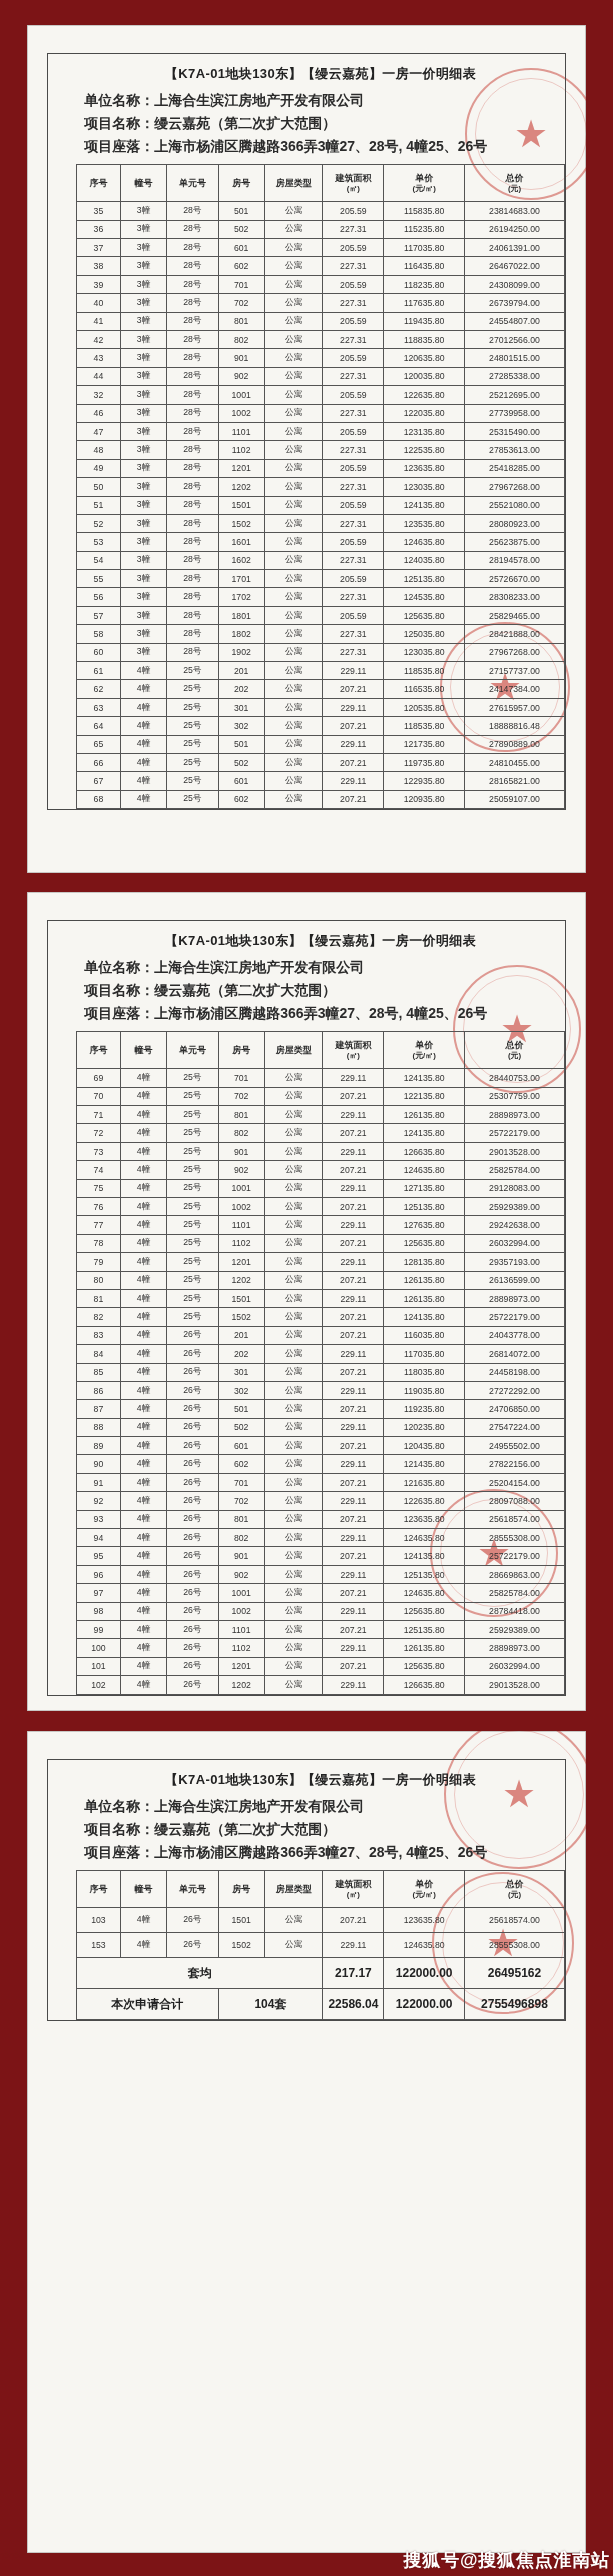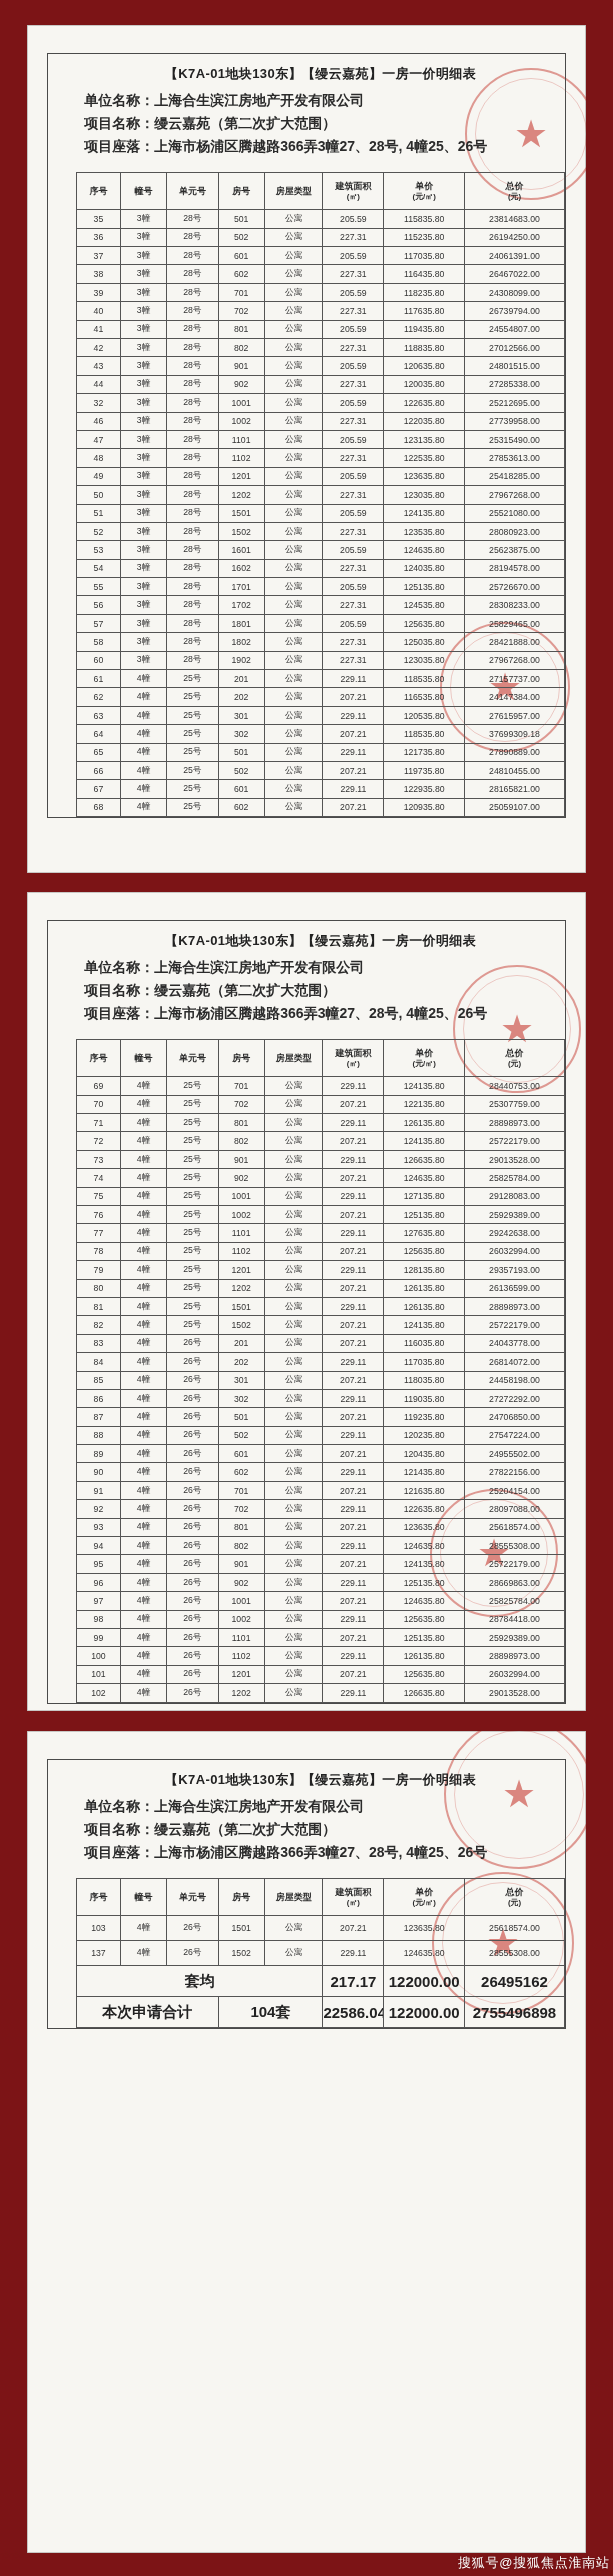"序号" table.price-table { margin-top: 8px -> none }
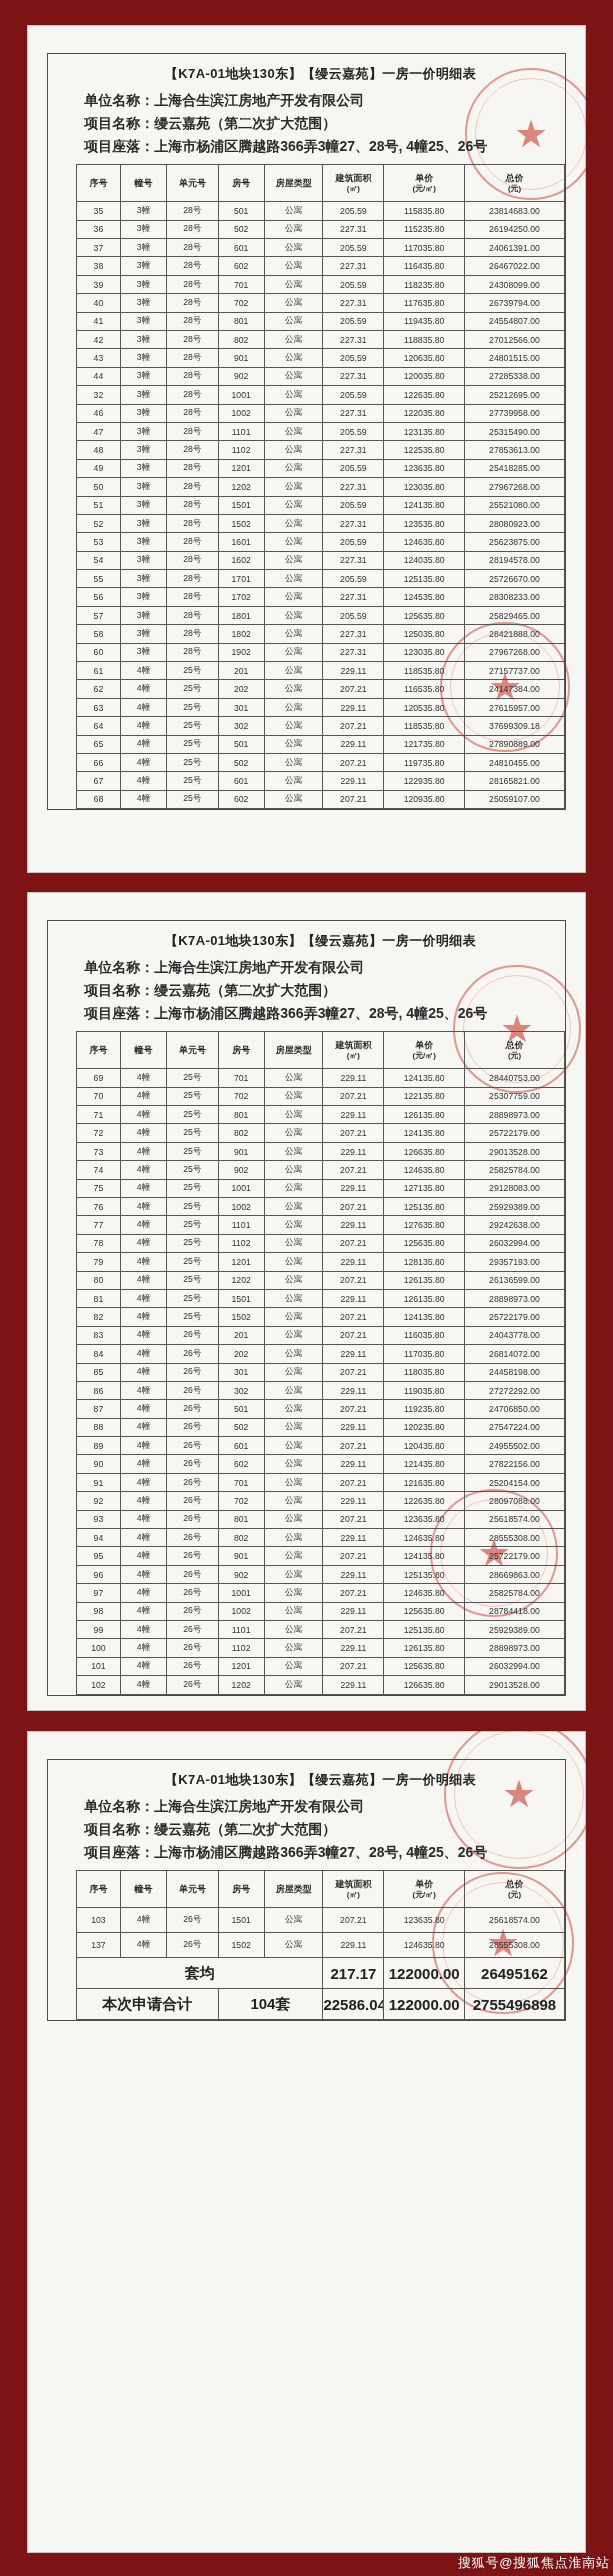"37699309.18" td { text: 37699309.18 -> 18888816.48 }
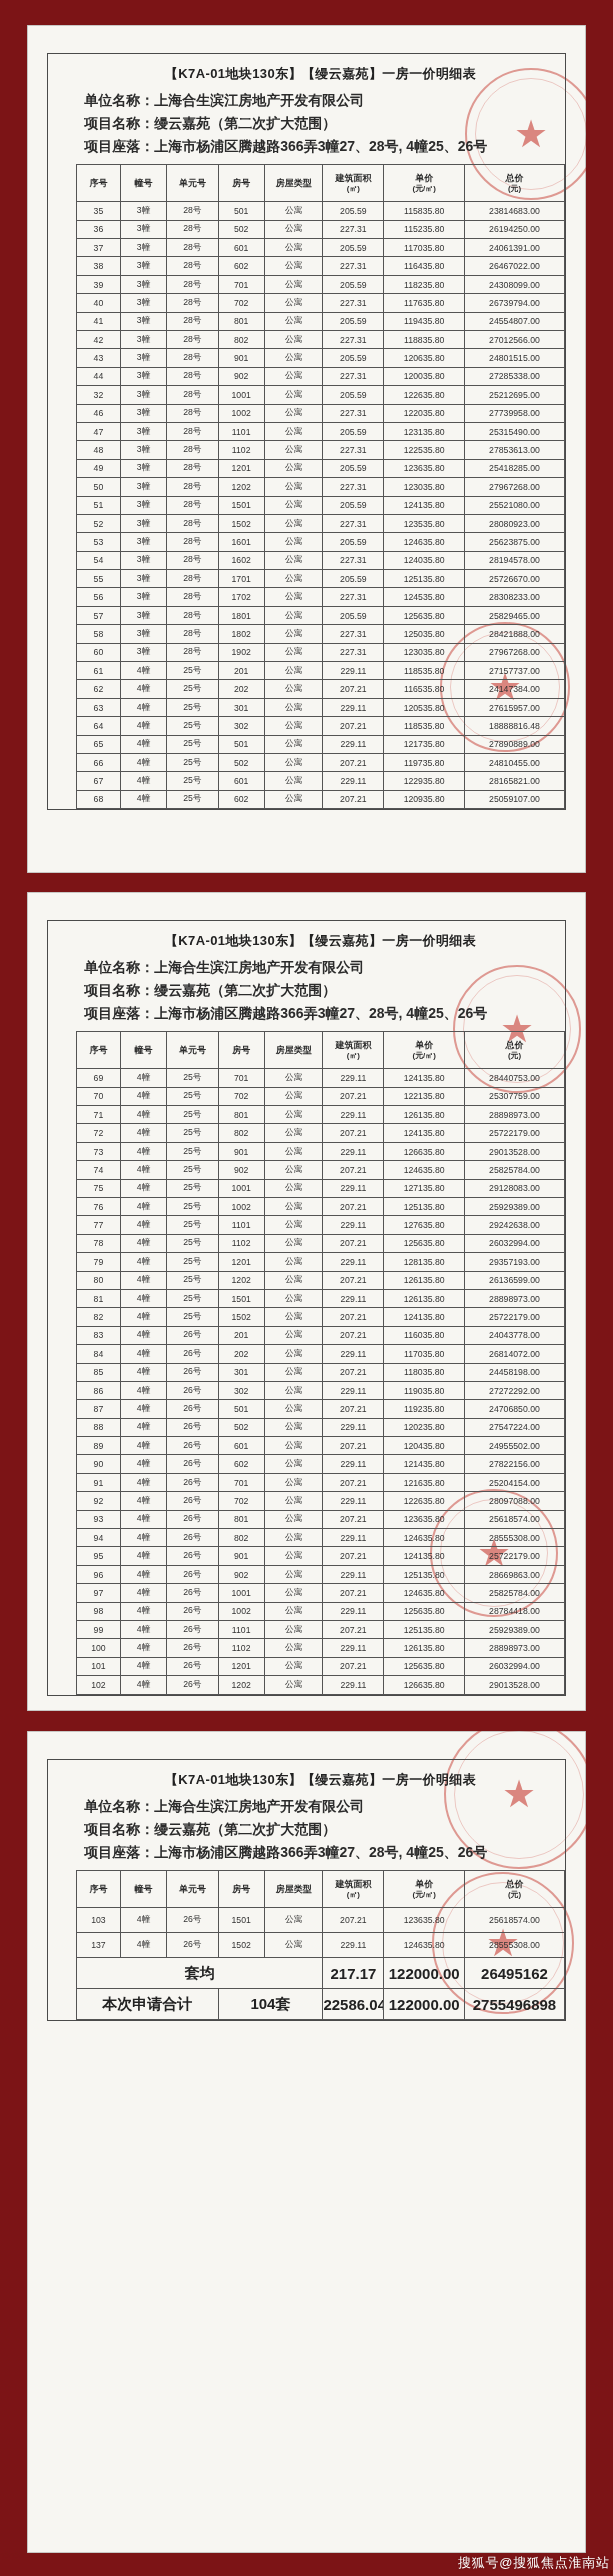"137" td { text: 137 -> 153 }
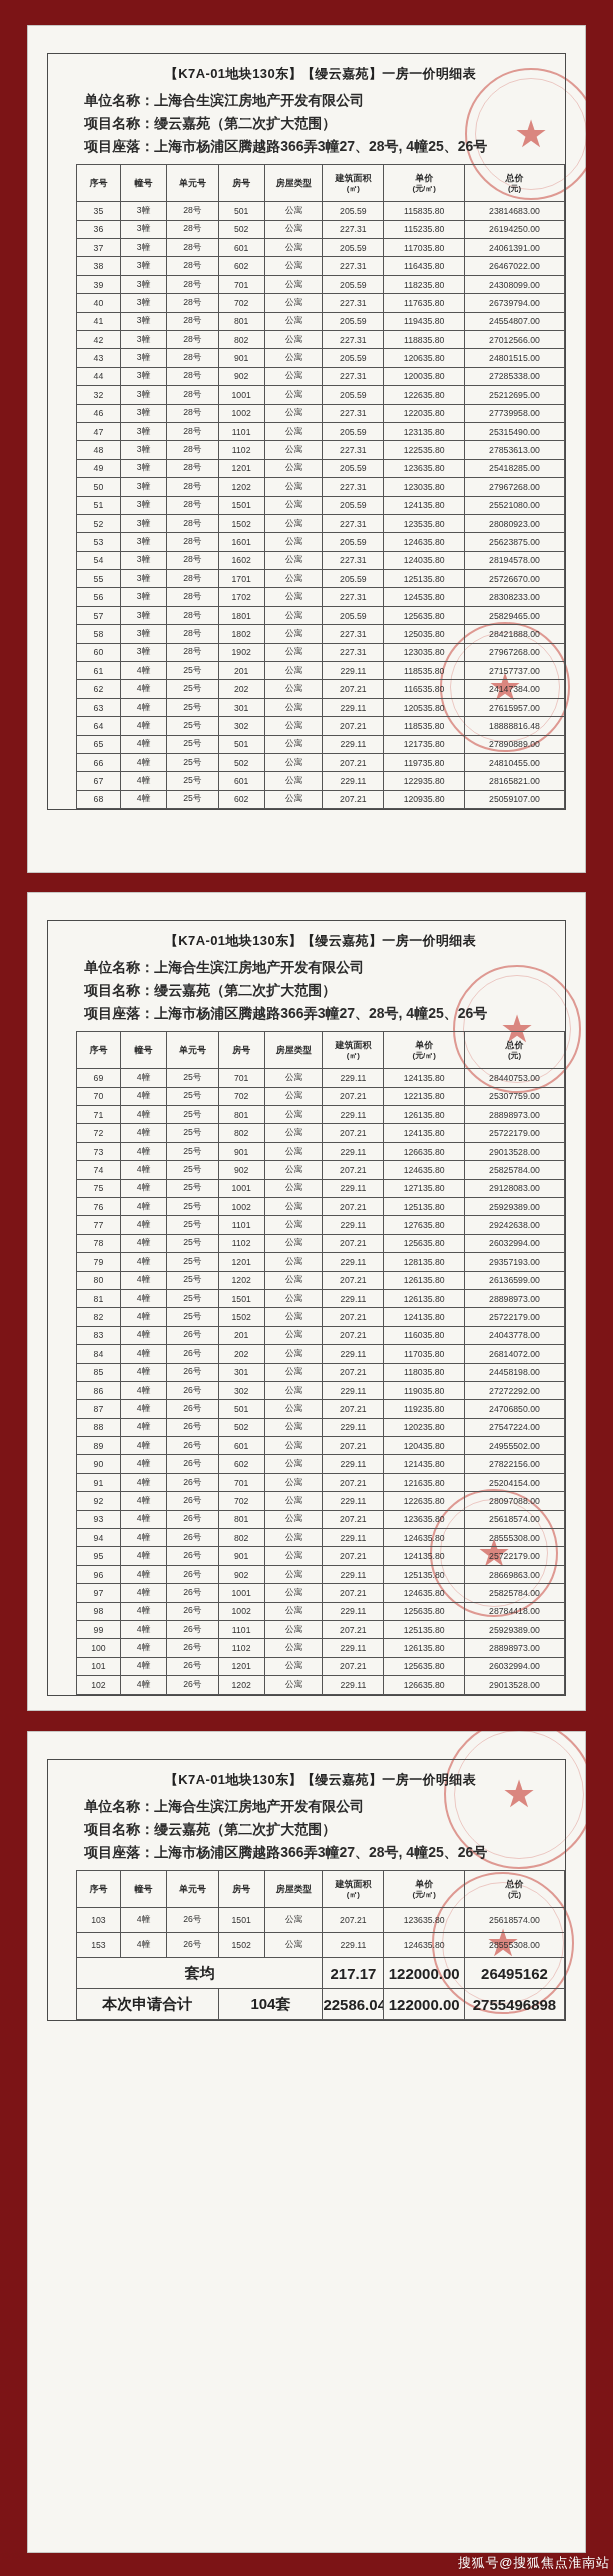"套均" .price-table tr.summary td { font-size: 15px -> 12px }
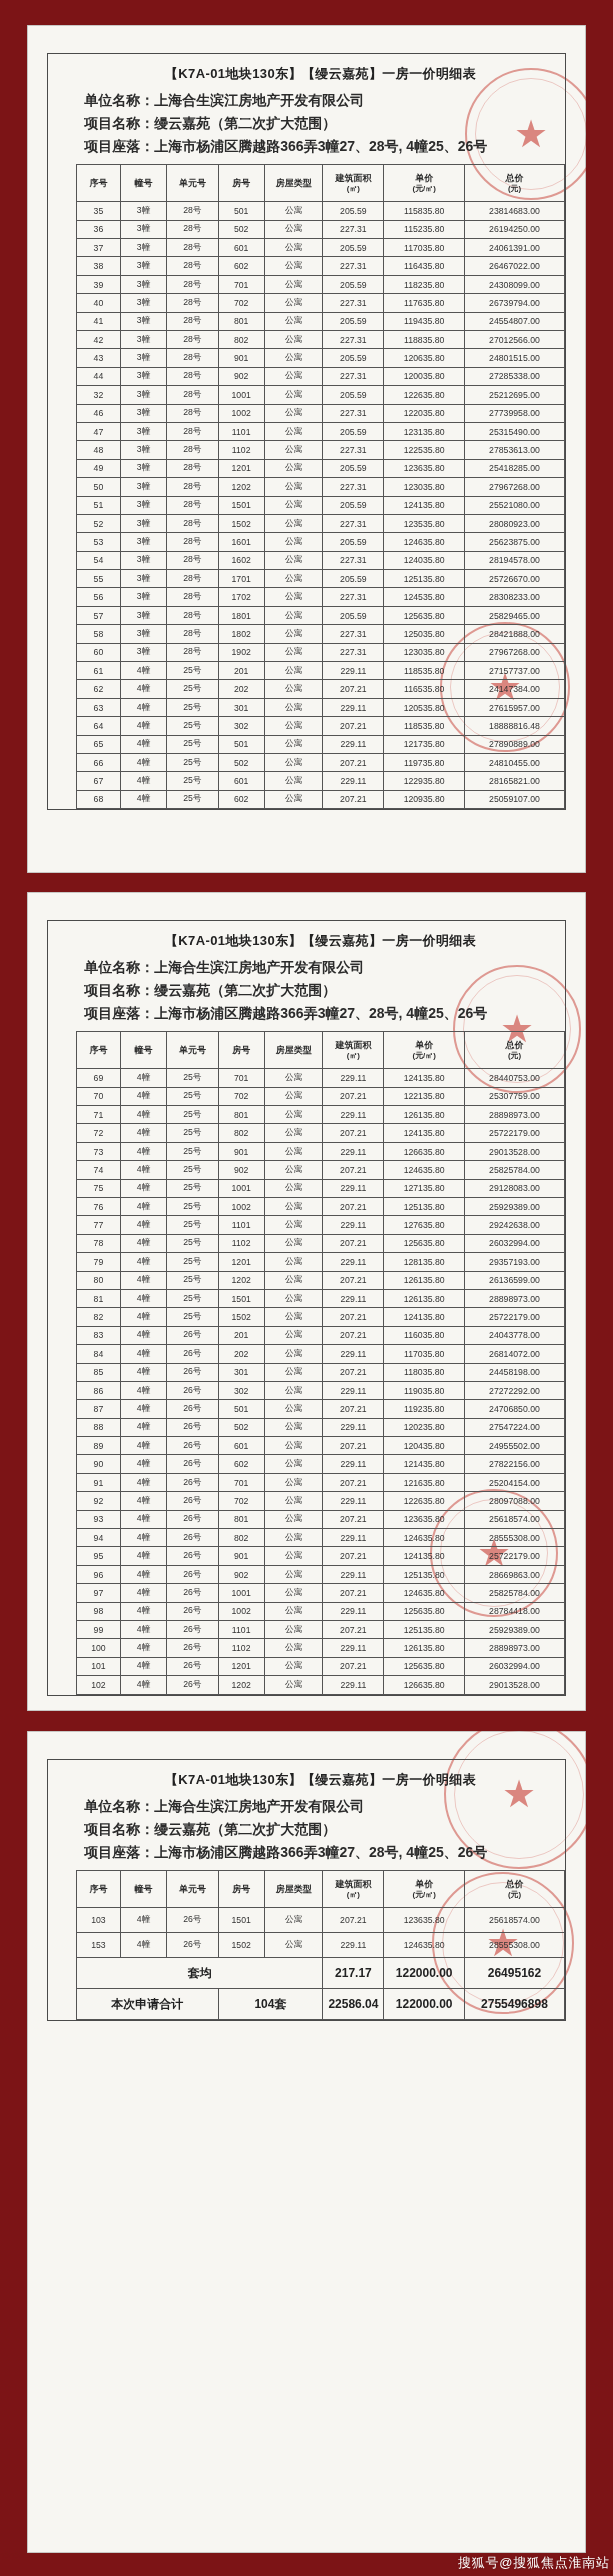"搜狐号@搜狐焦点淮南站" .watermark { font-size: 13px -> 18px; font-weight: 400 -> 700 }
